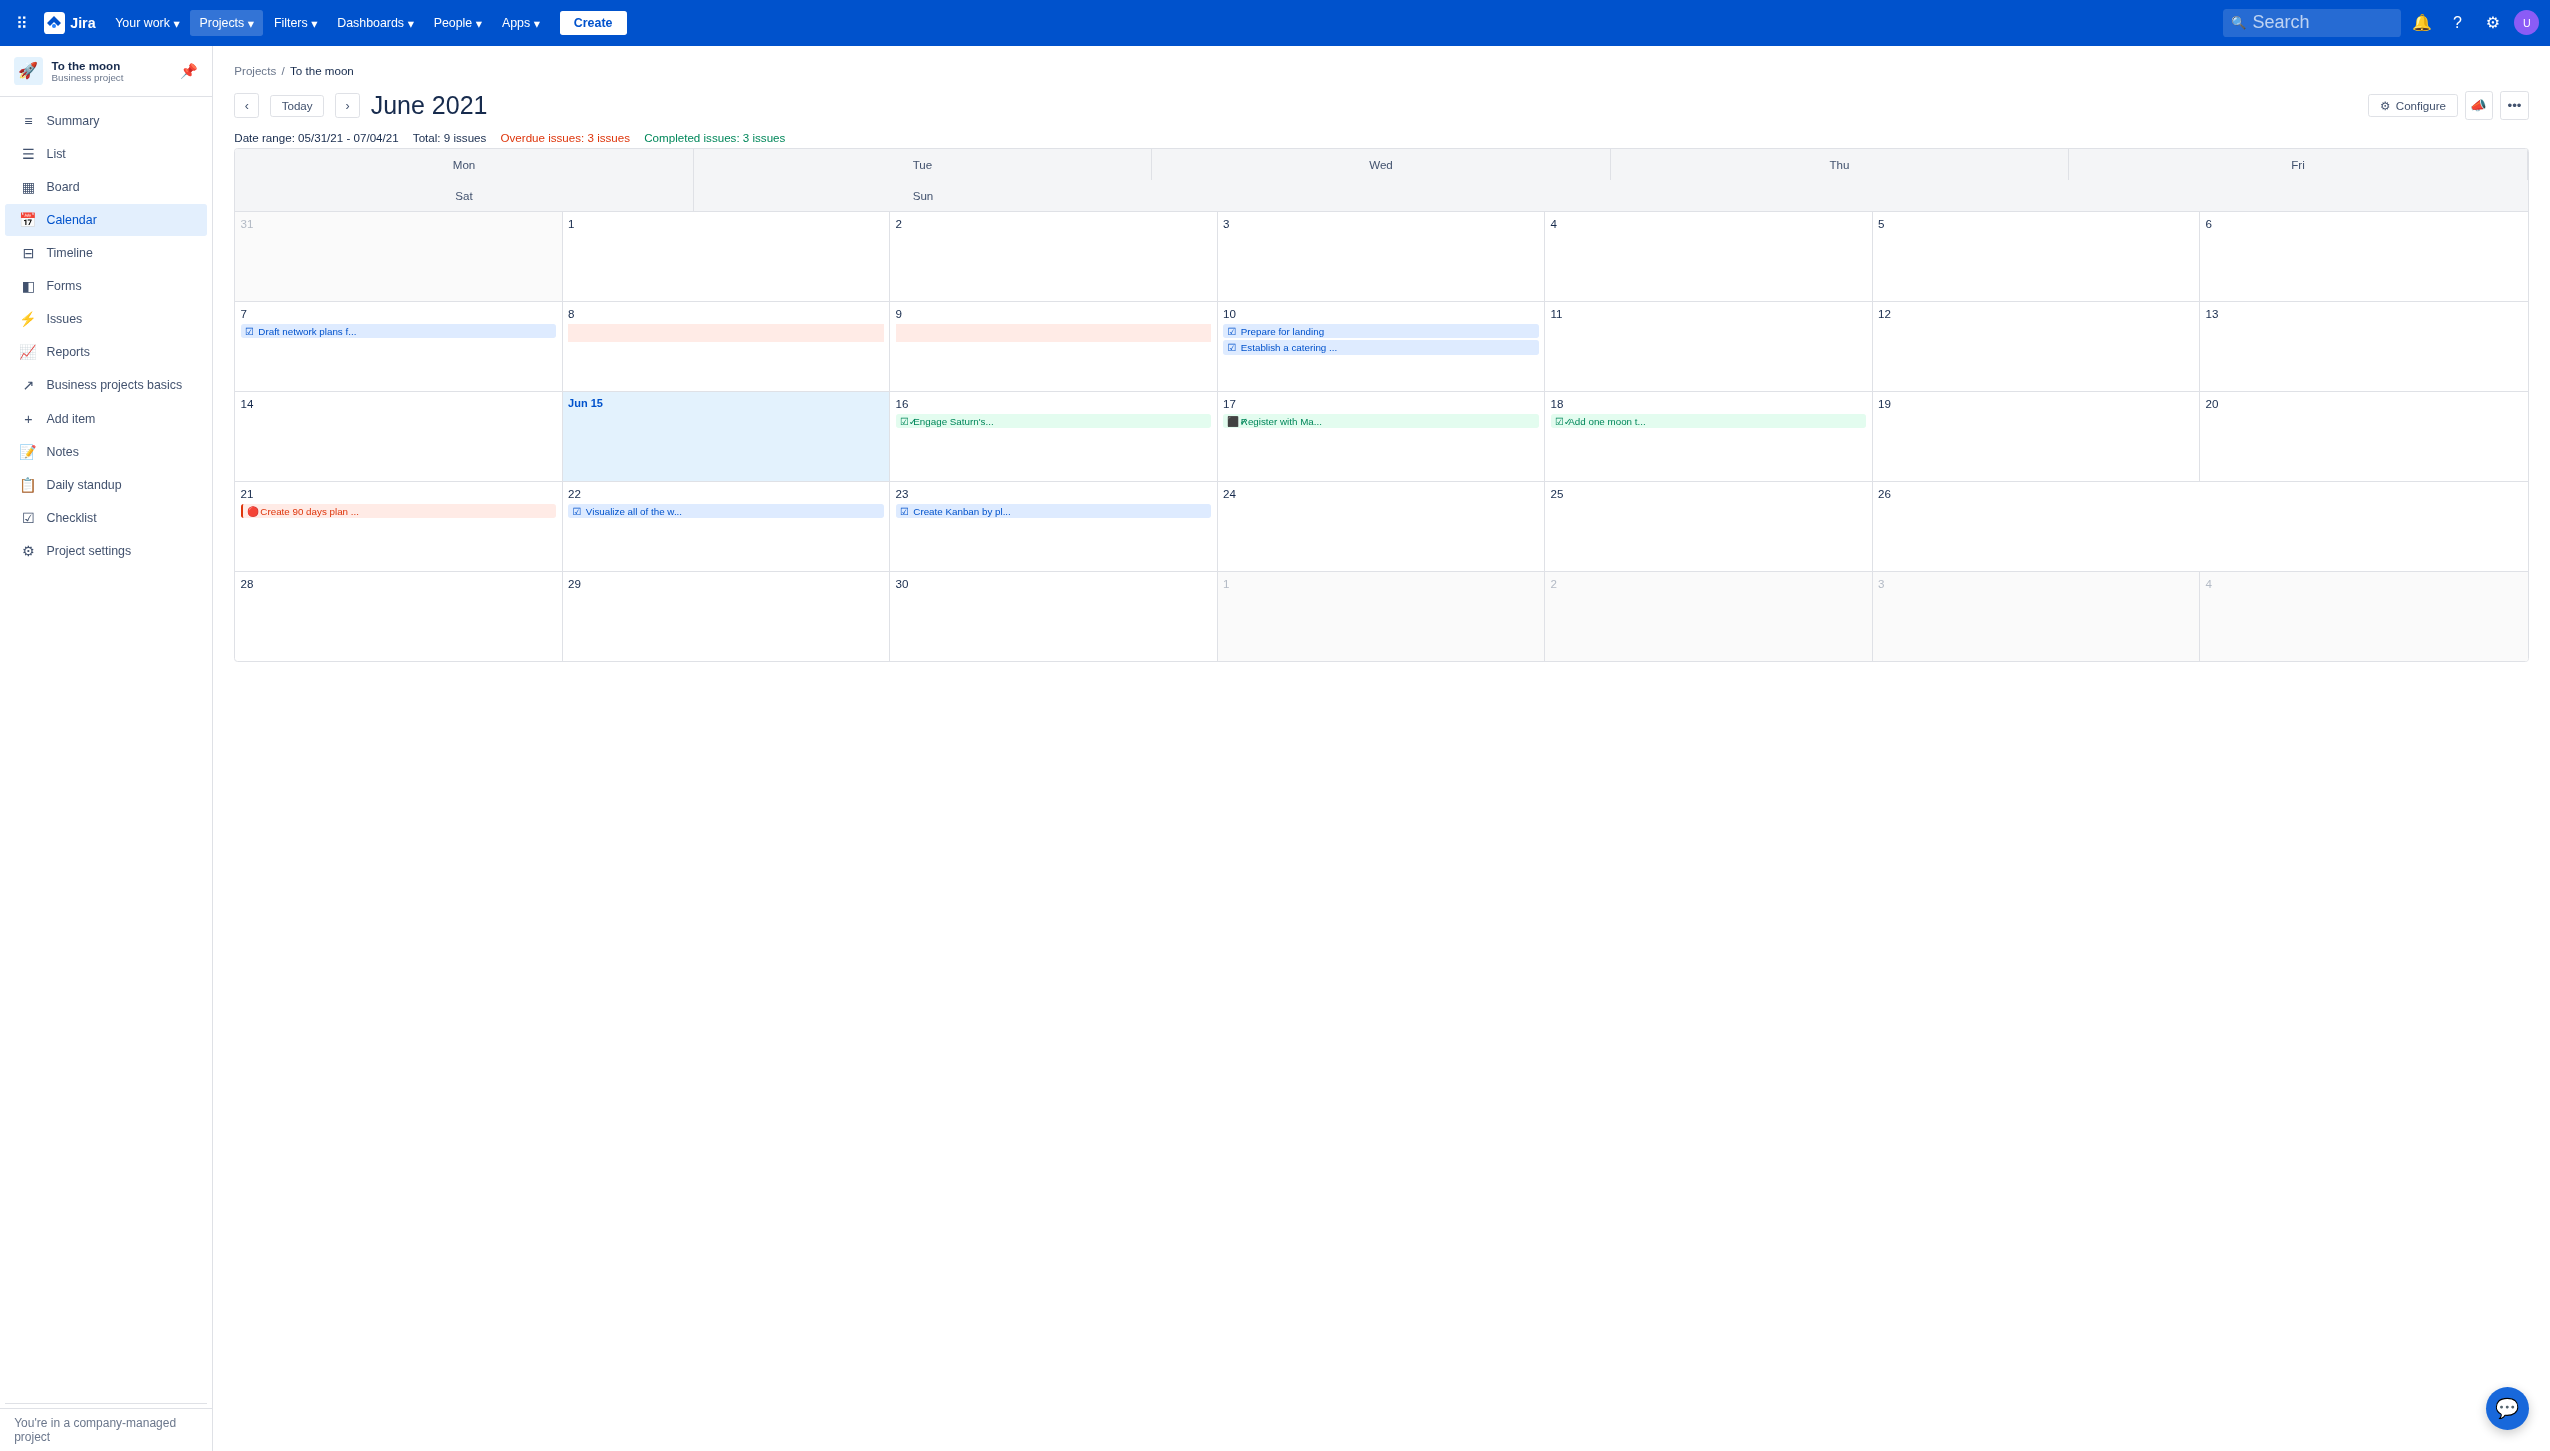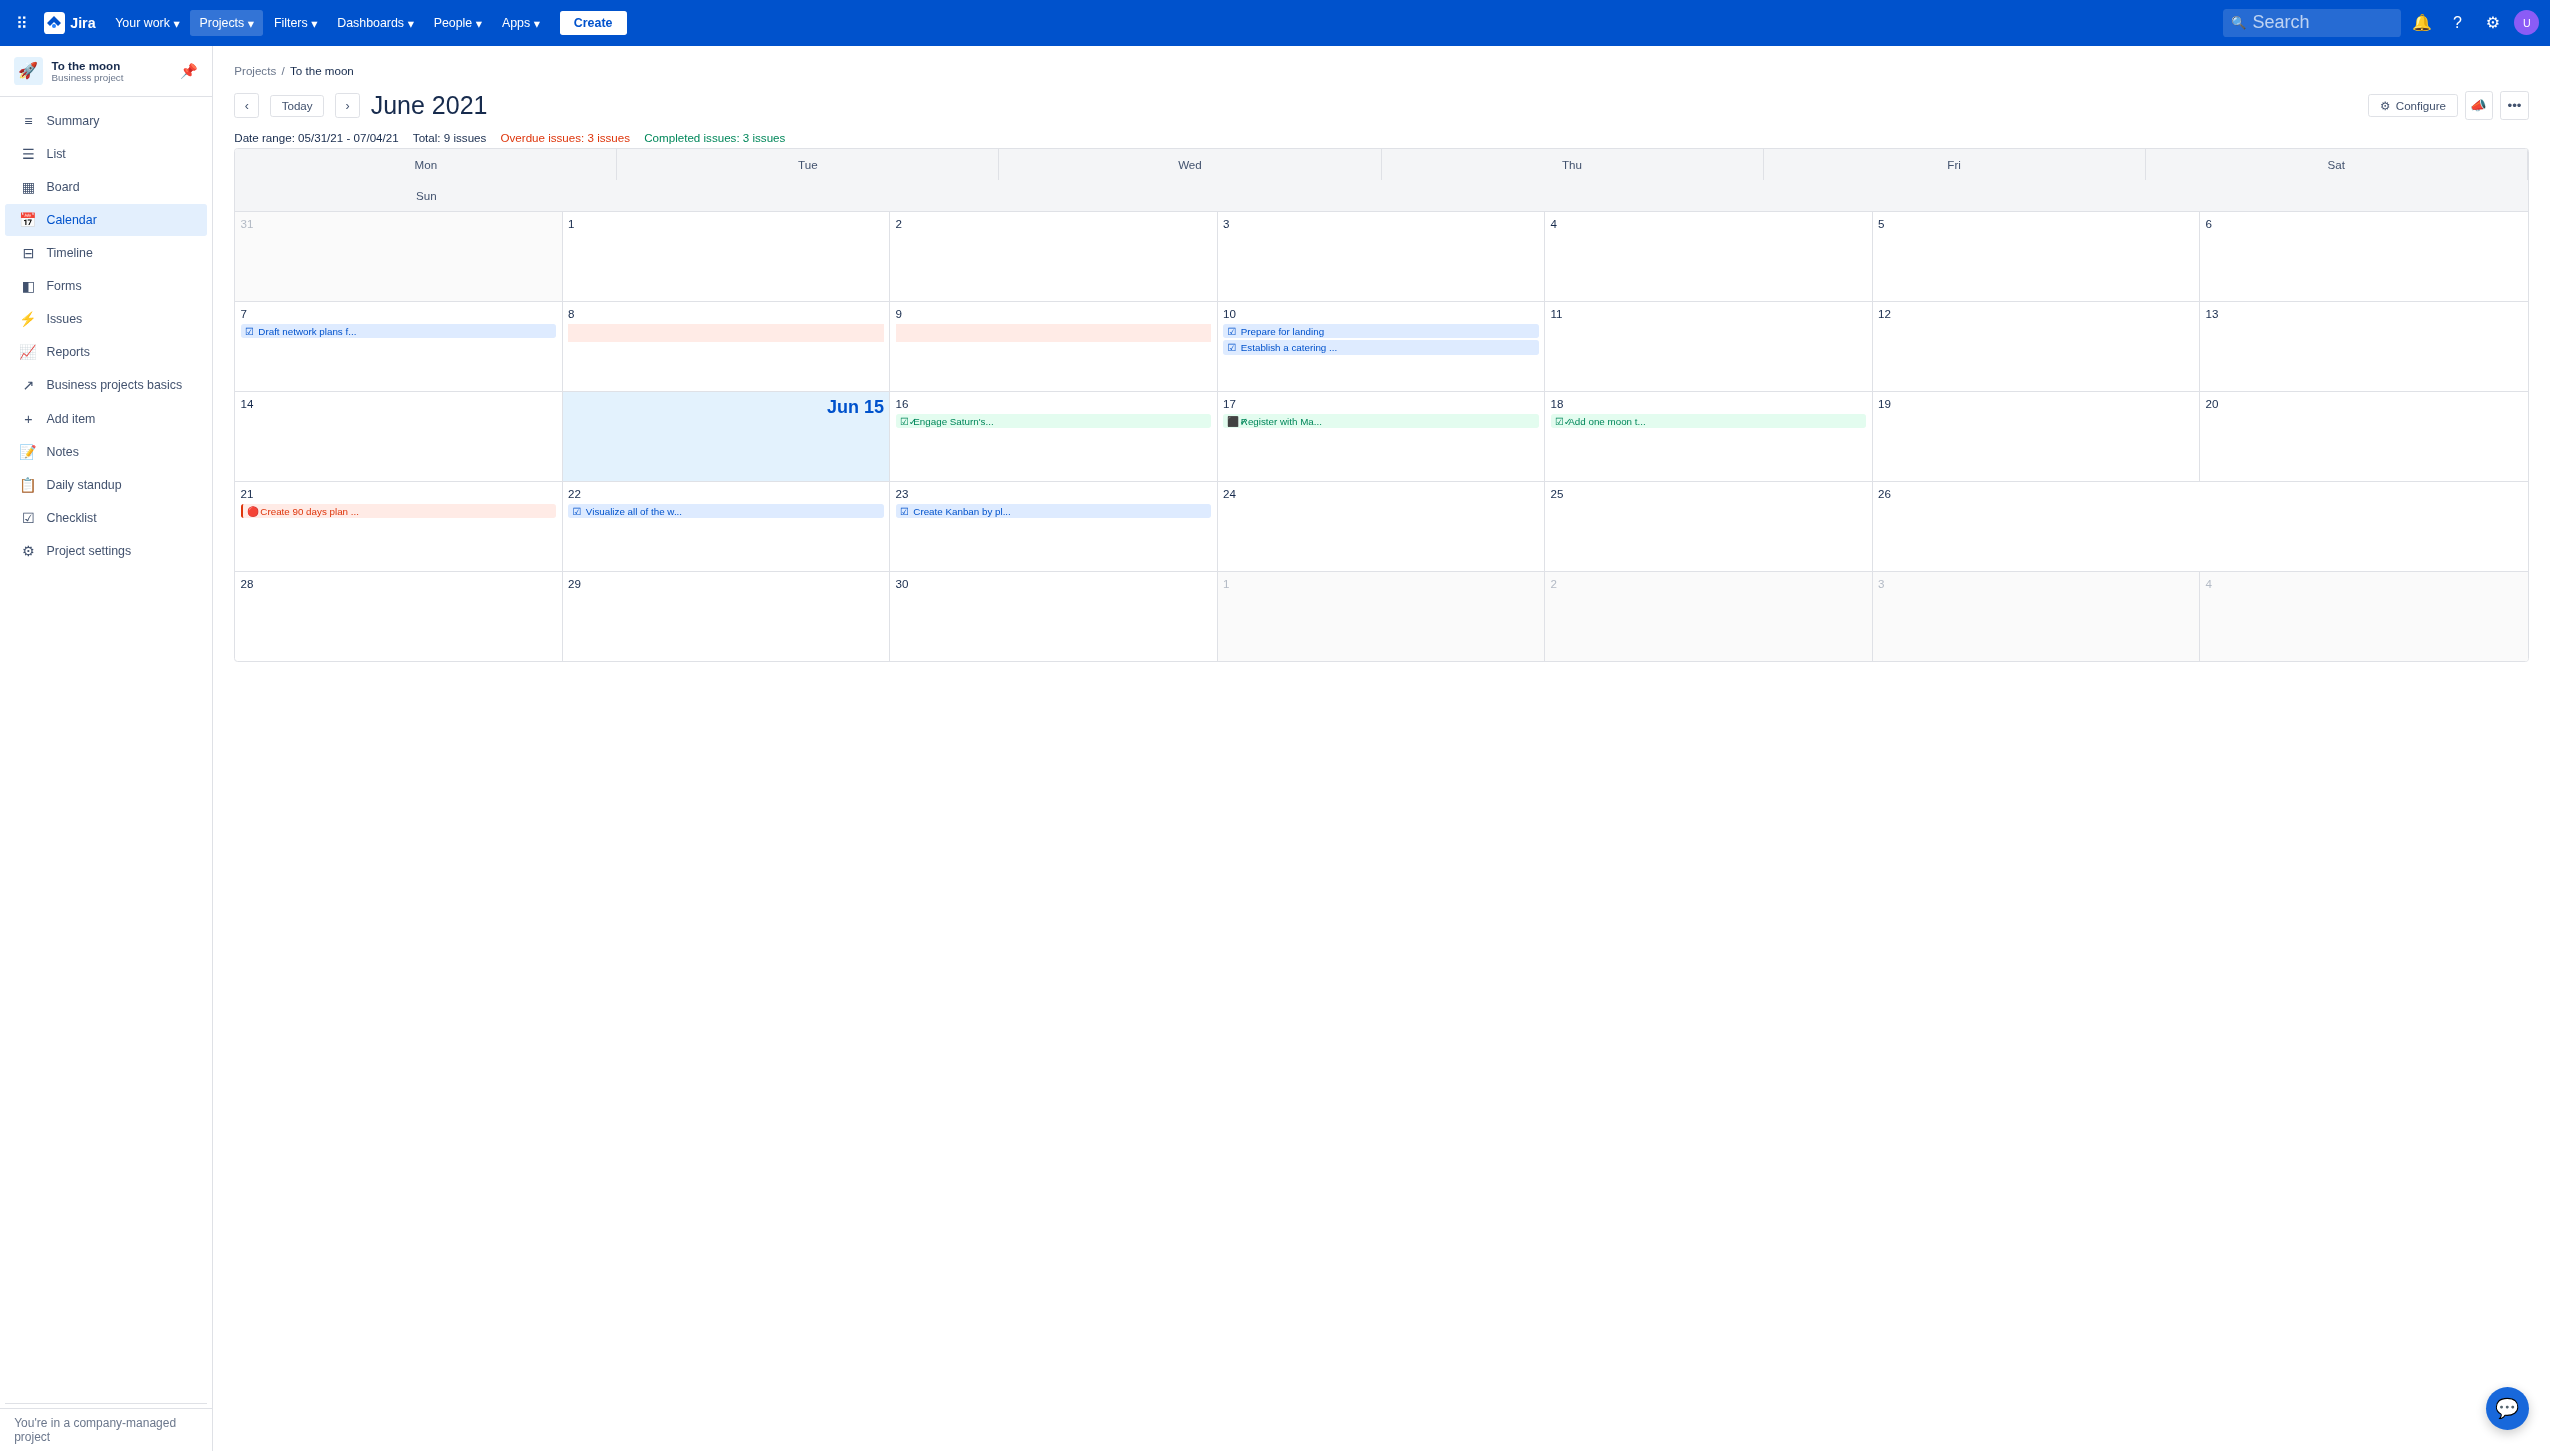"Mon" .cal-day-headers { grid-template-columns: repeat(6, 1fr) -> repeat(5, 1fr) }
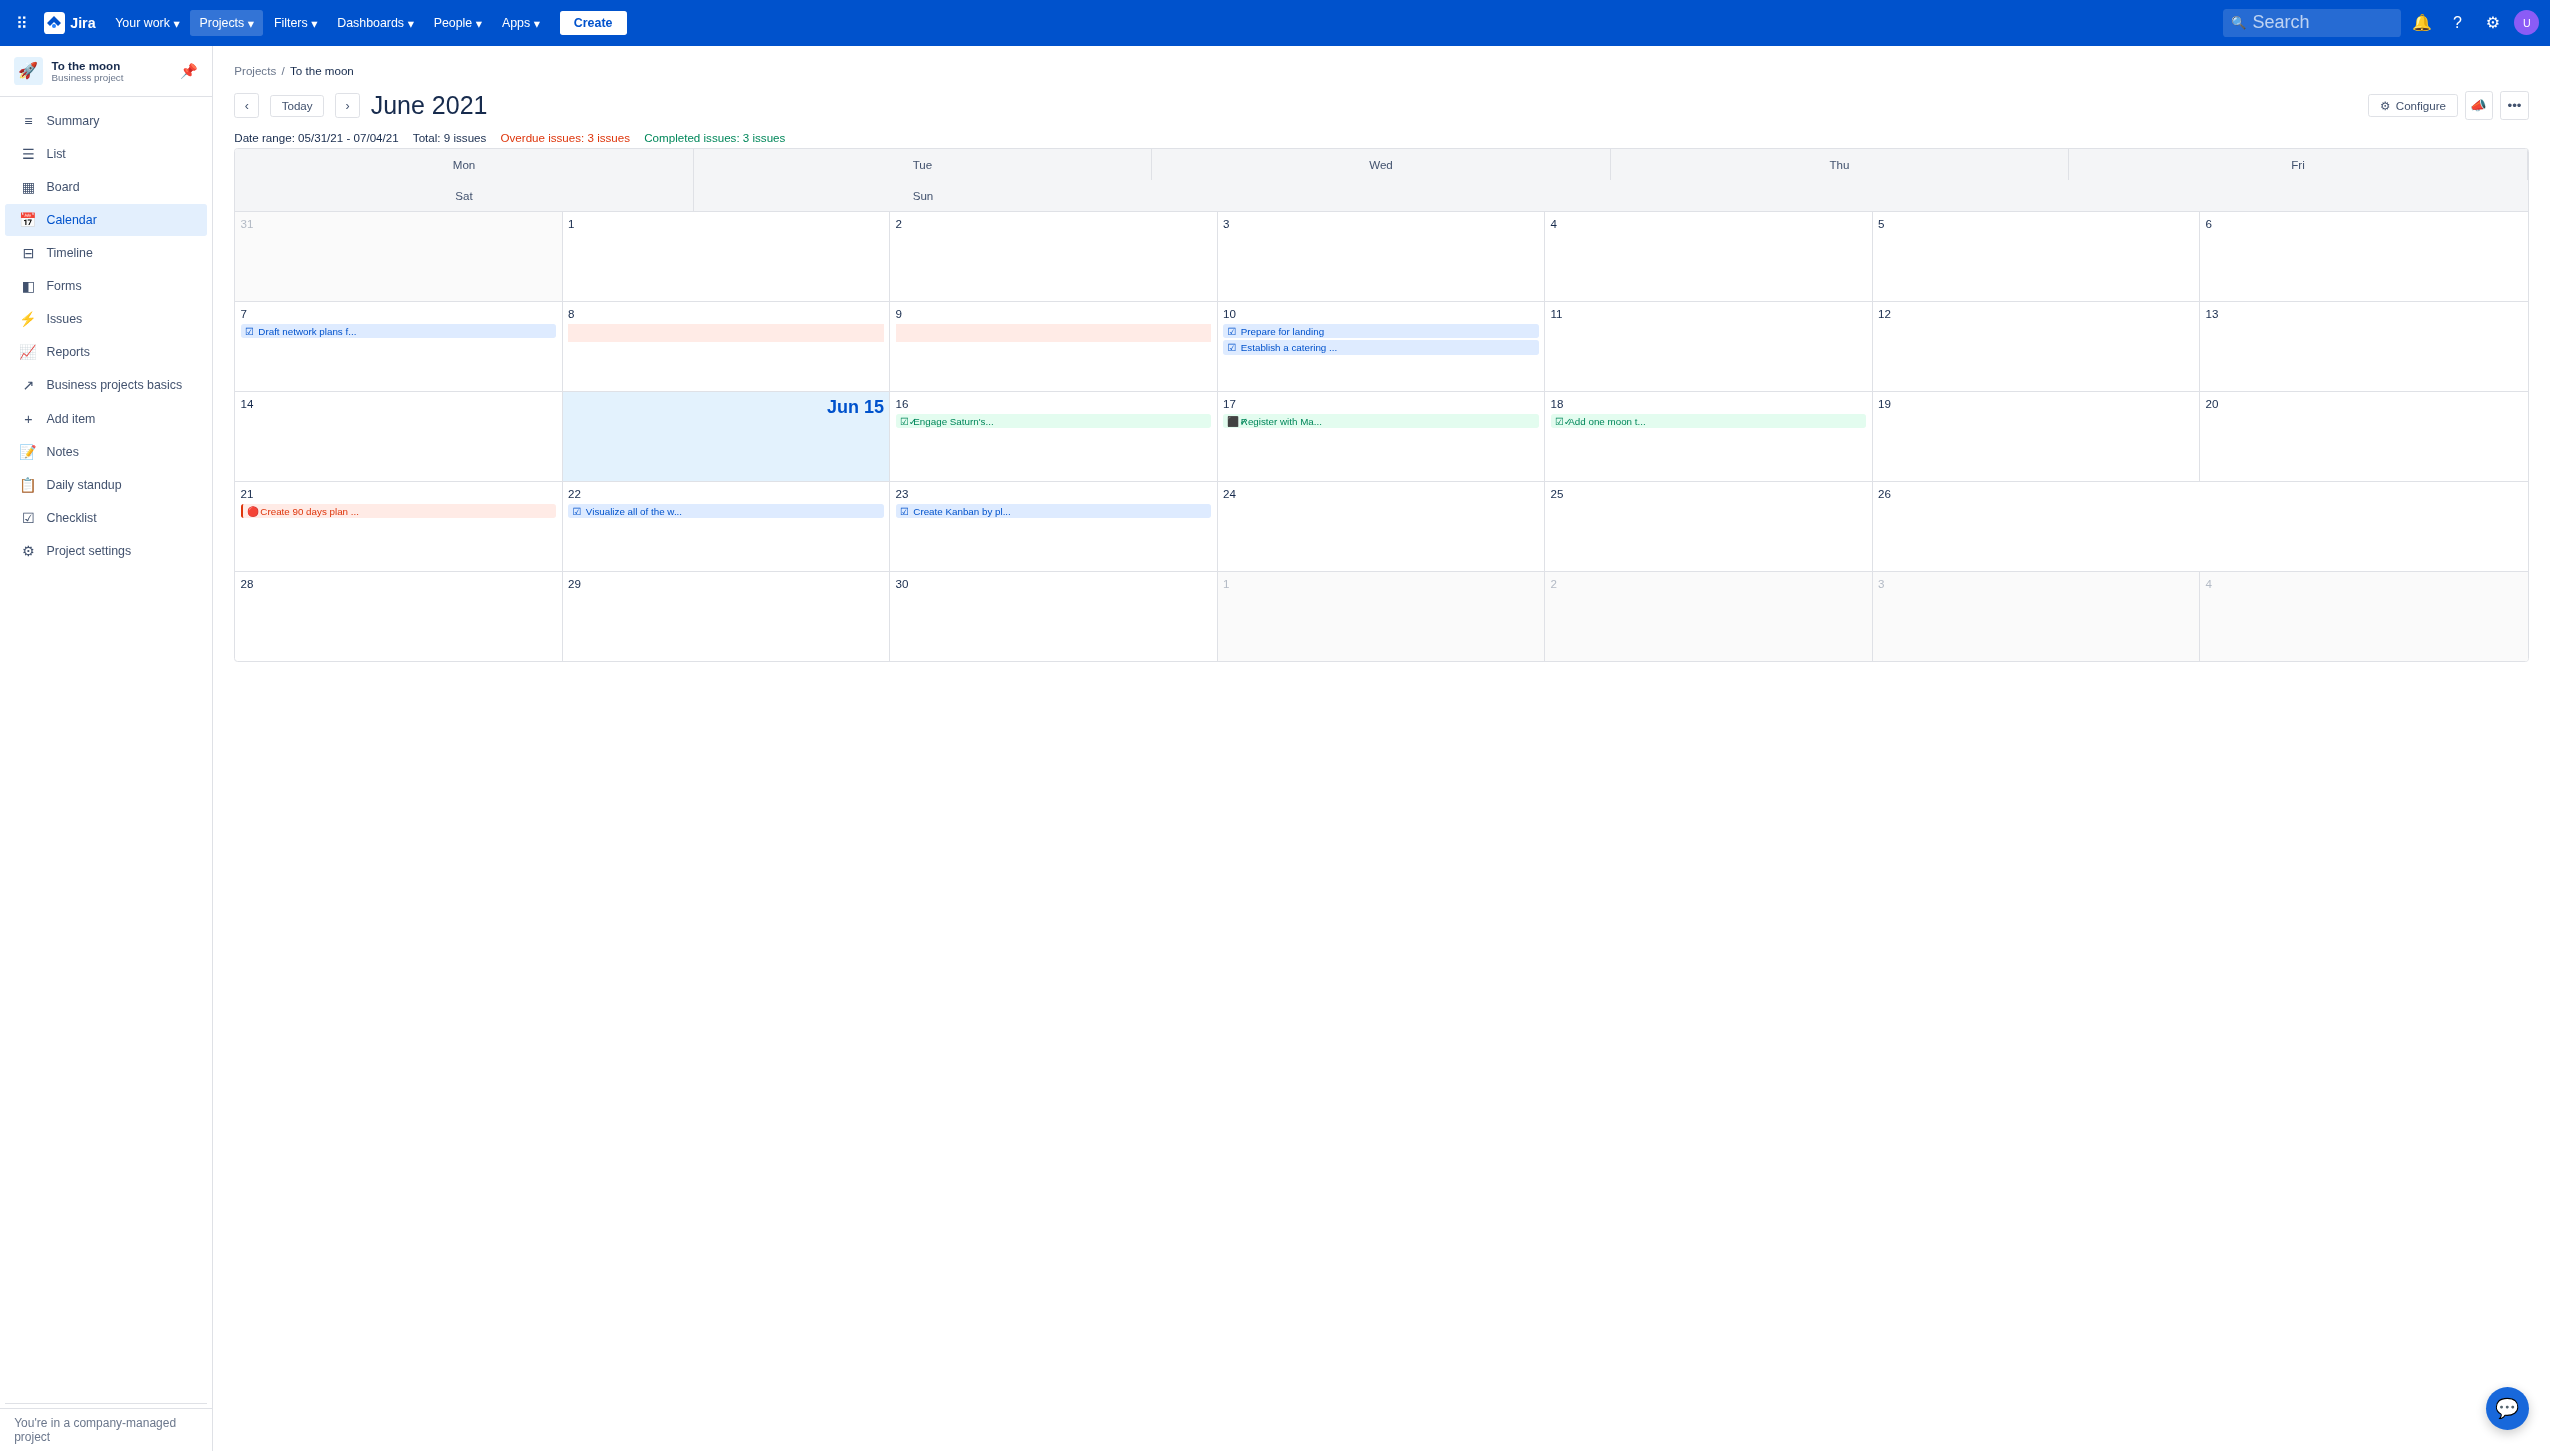"Jun 15" .cal-date-num.today-label { font-size: 18px -> 11px; text-align: right -> none }
